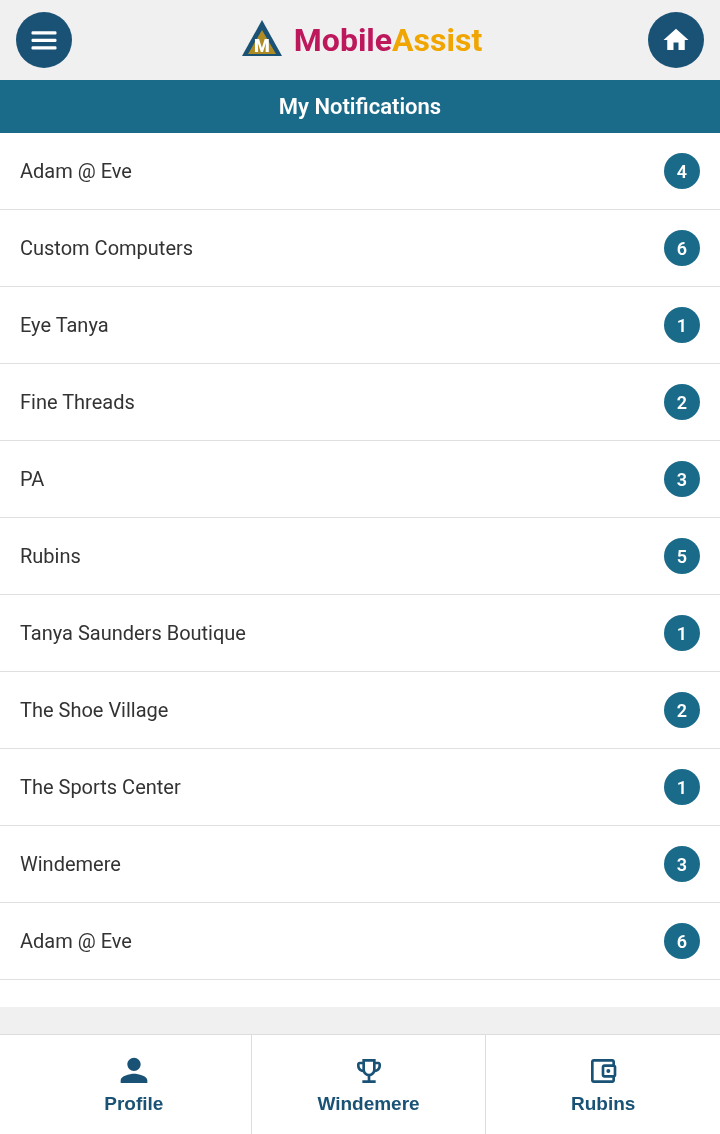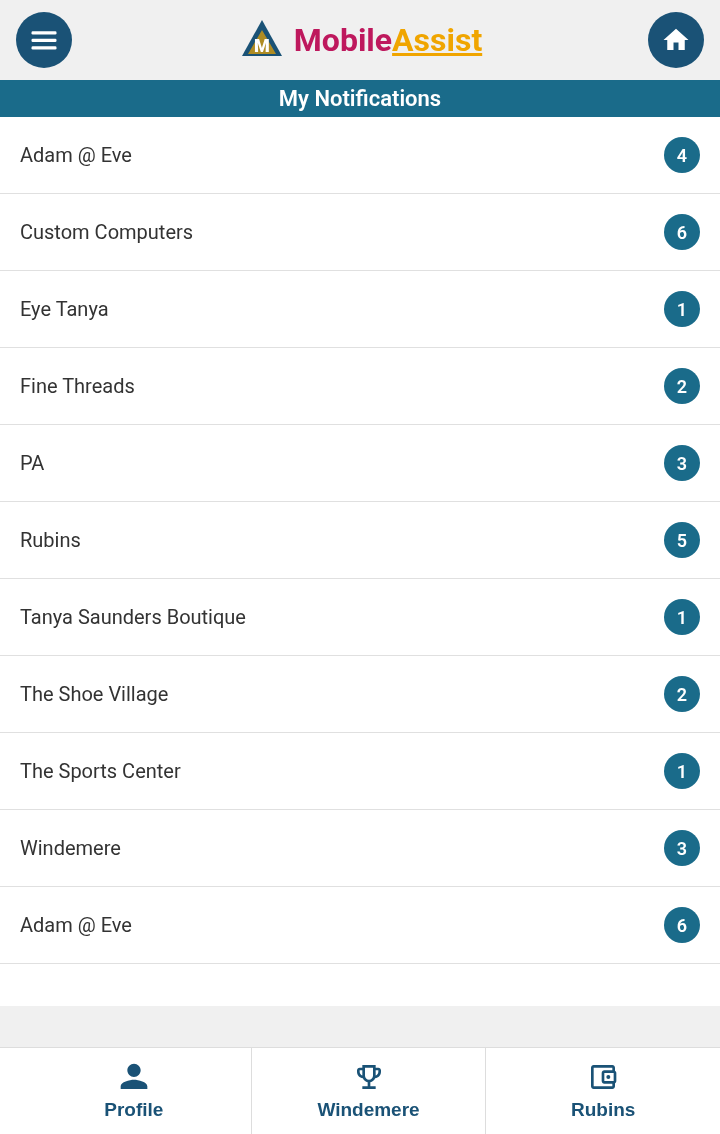"Assist" .logo-assist { text-decoration: underline -> none }
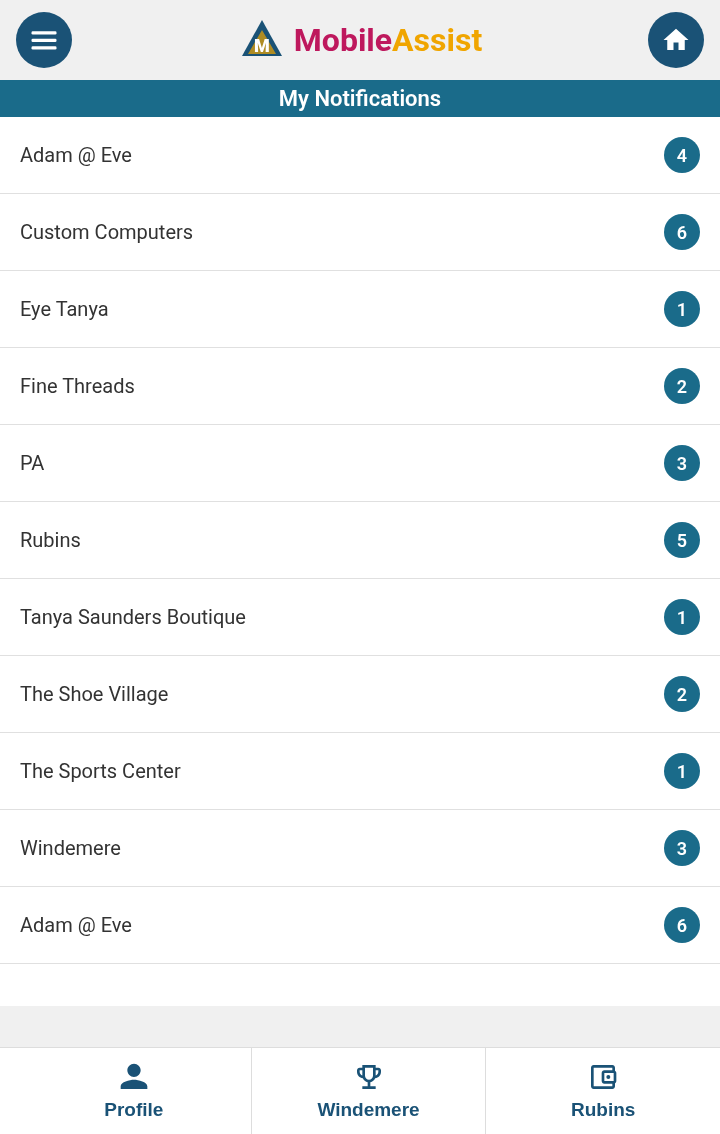"My Notifications" .notifications-bar { padding: 6px -> 14px }
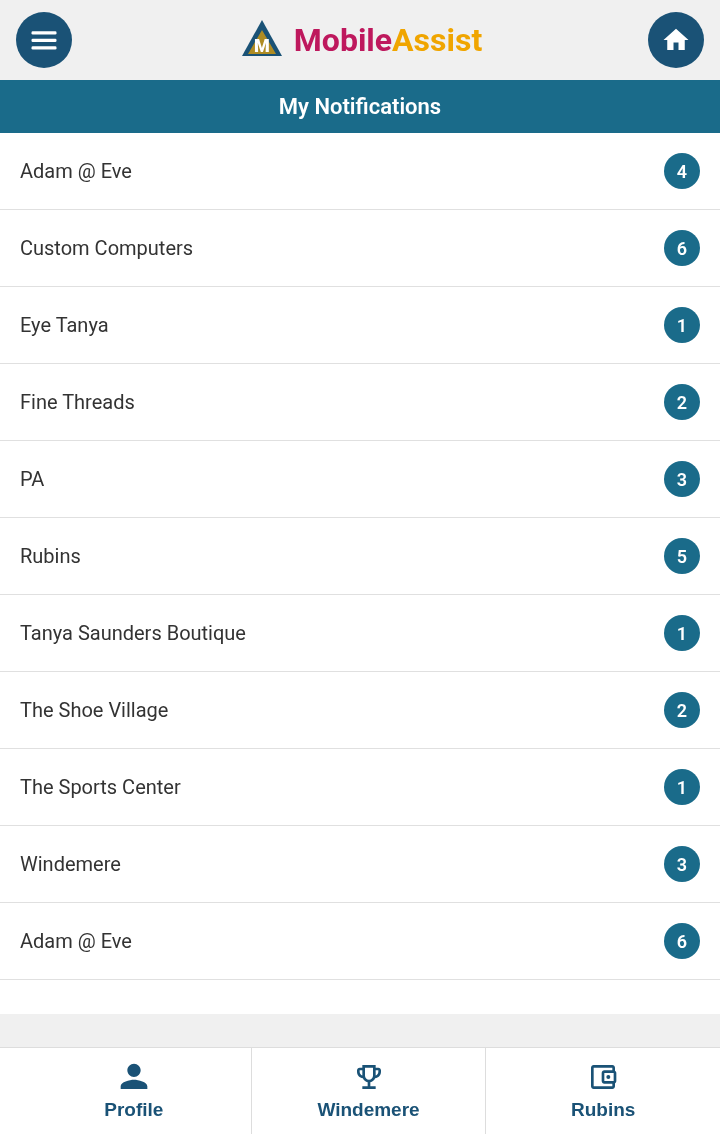"Profile" .bottom-nav { height: 87px -> 100px }
